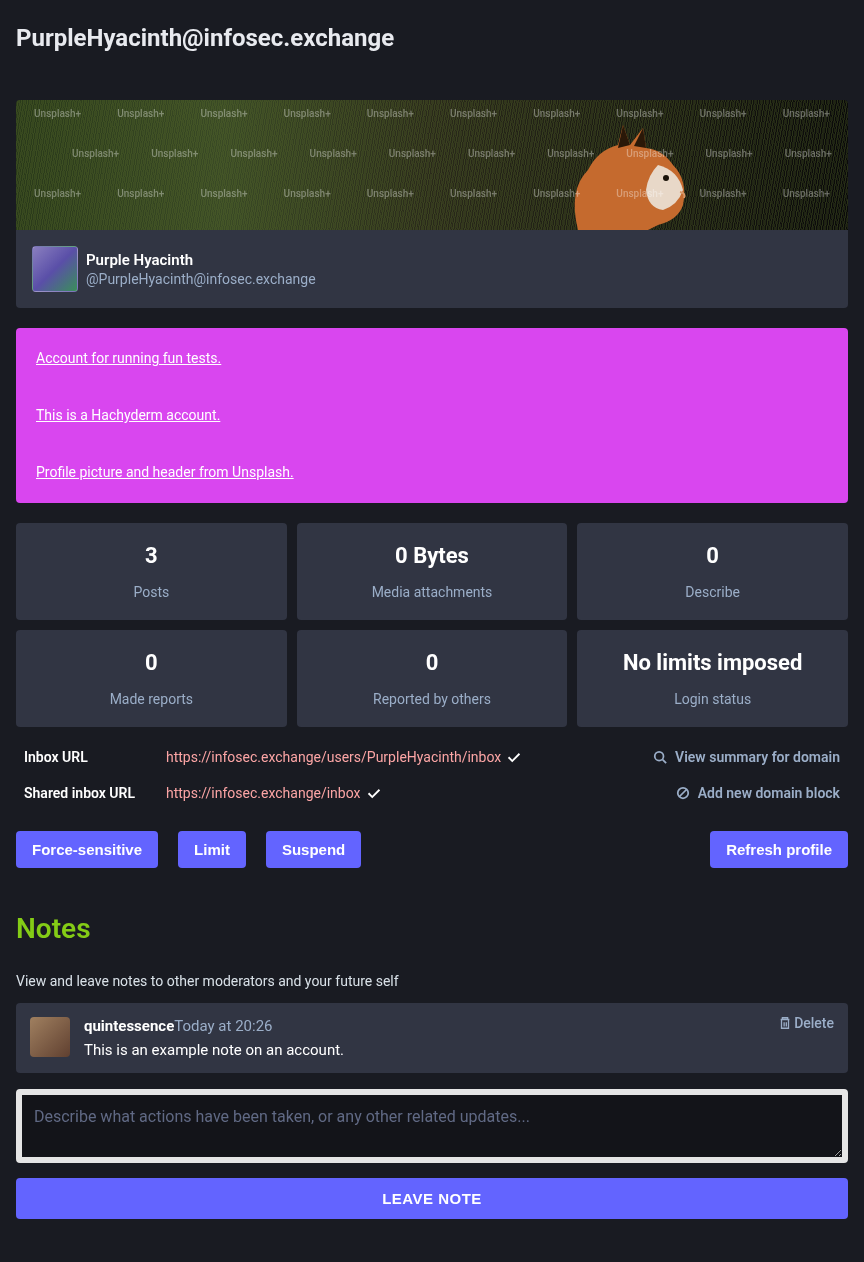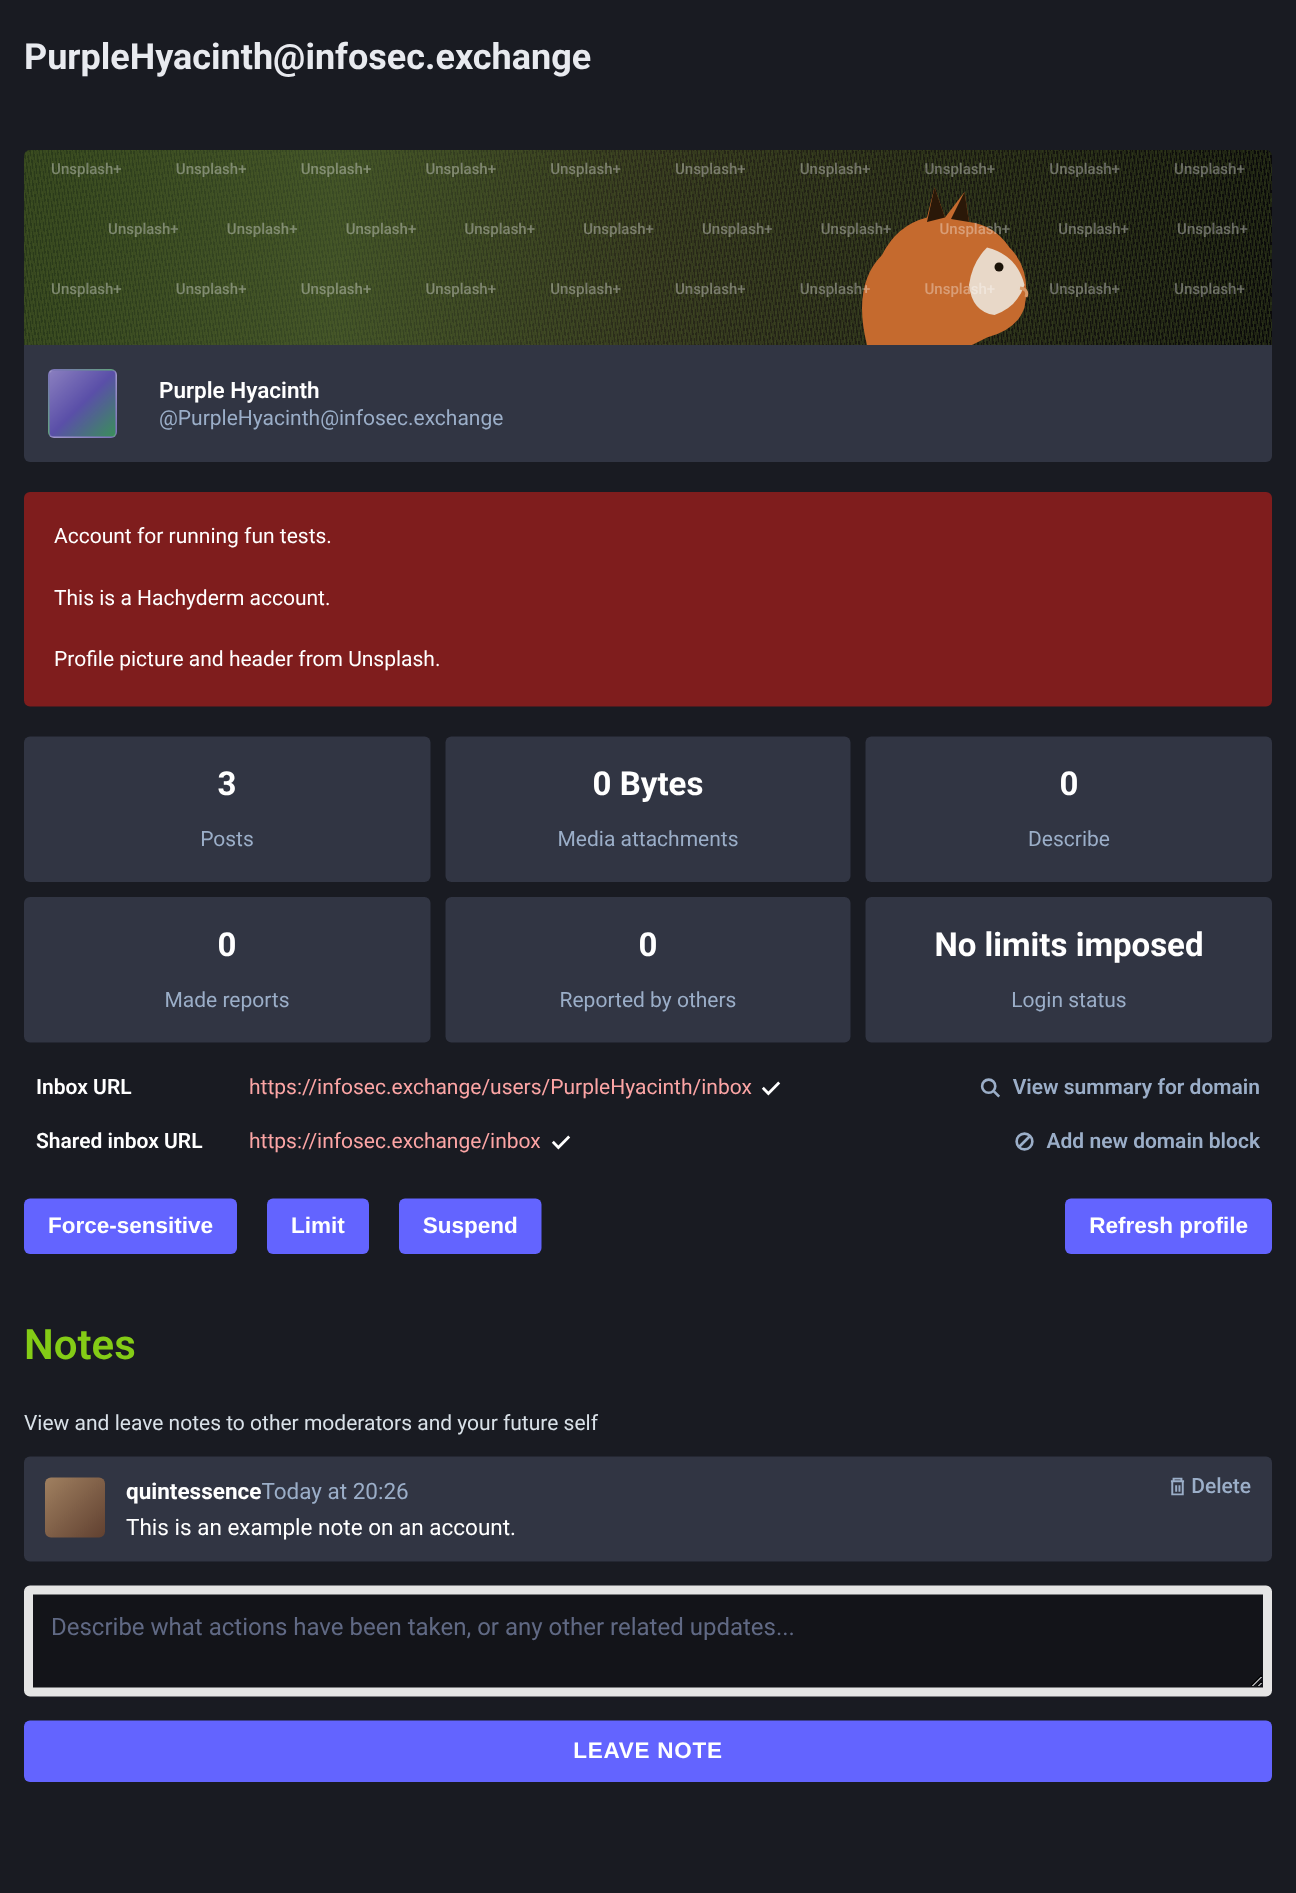"Purple Hyacinth" .profile-bar { gap: 28px -> 8px }
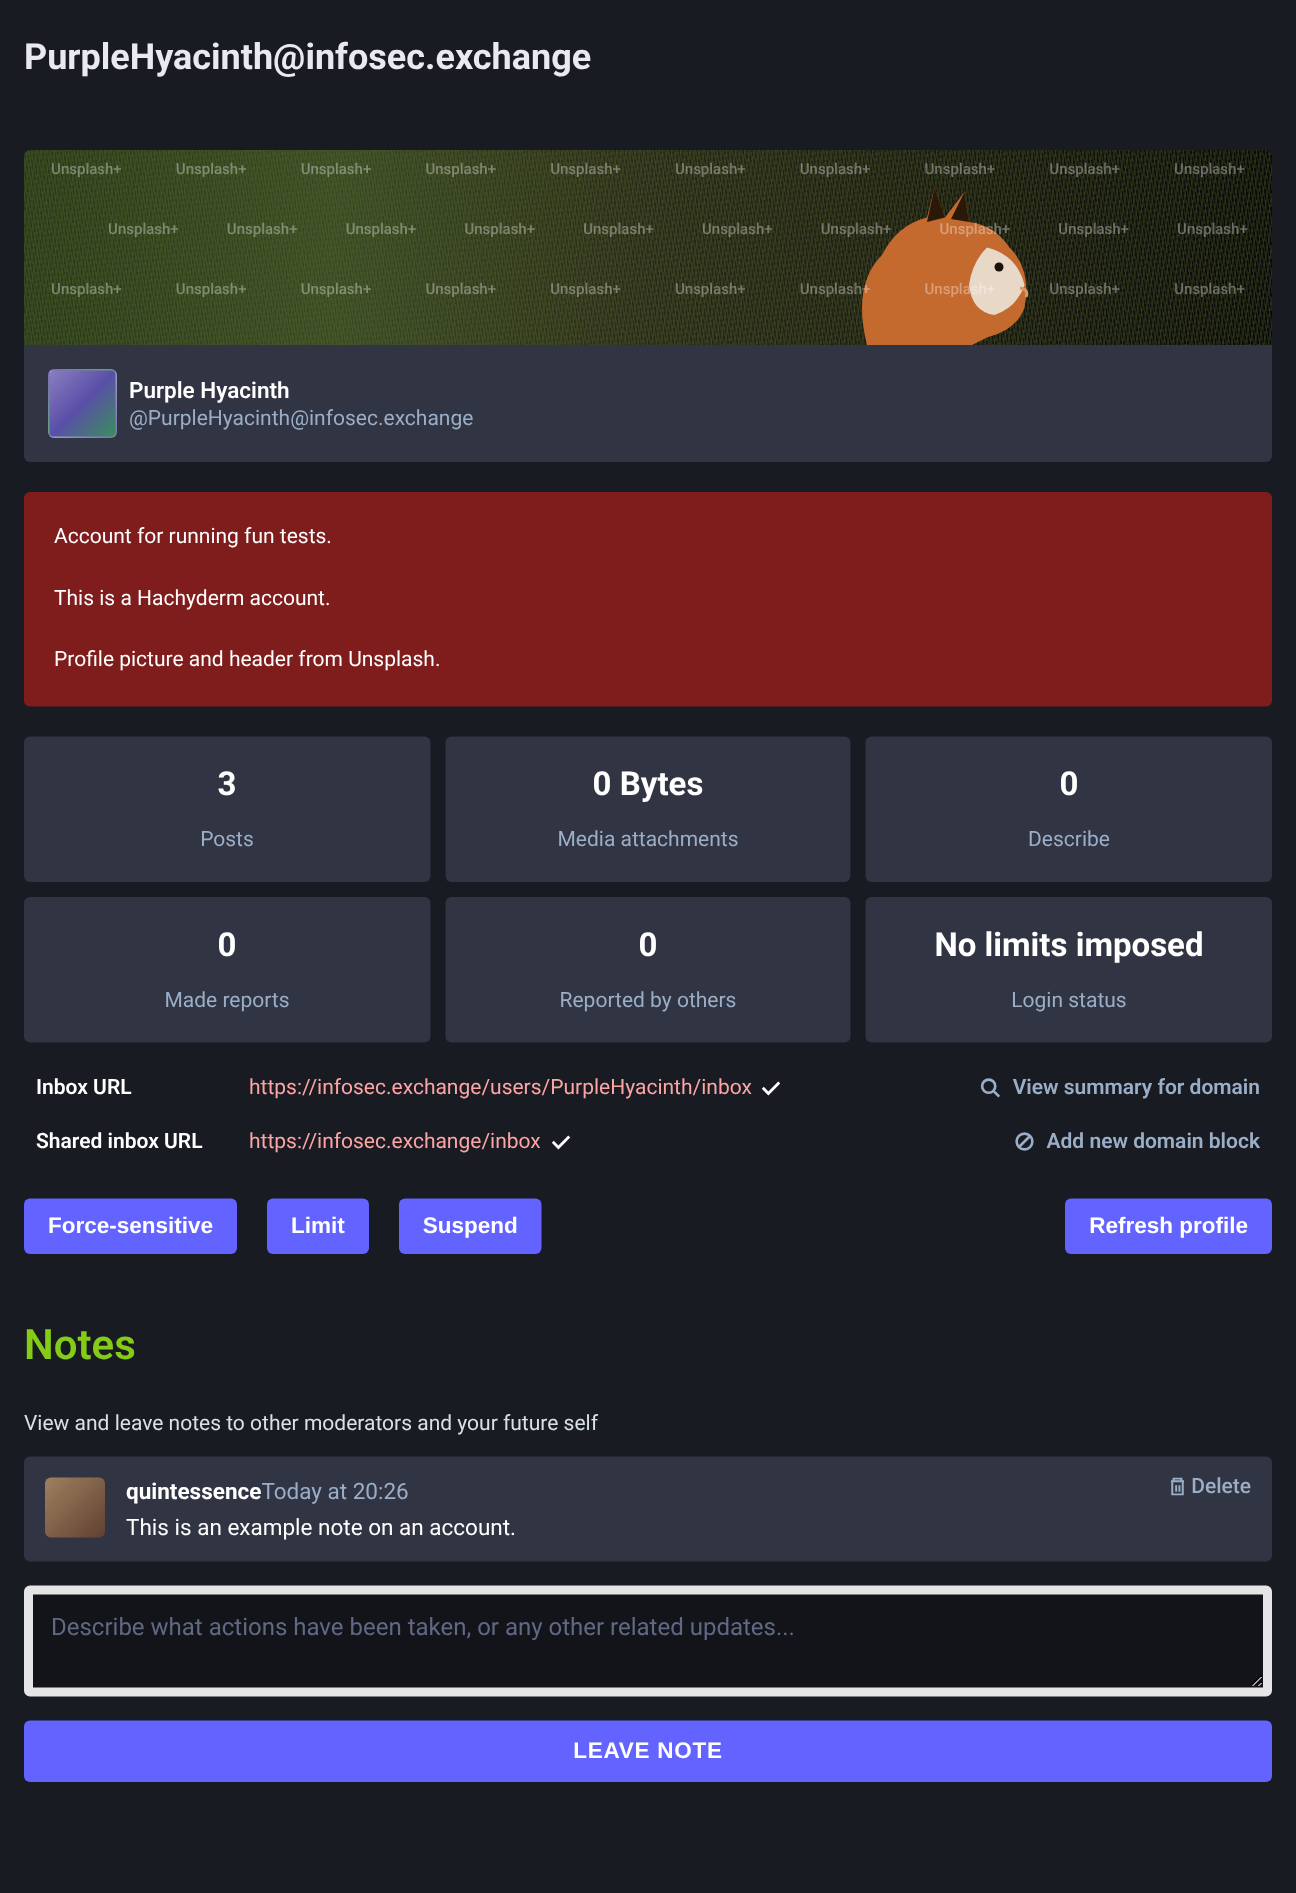"Account for running fun tests." .bio-card { background: #7f1d1d -> #d946ef; text-decoration: none -> underline }
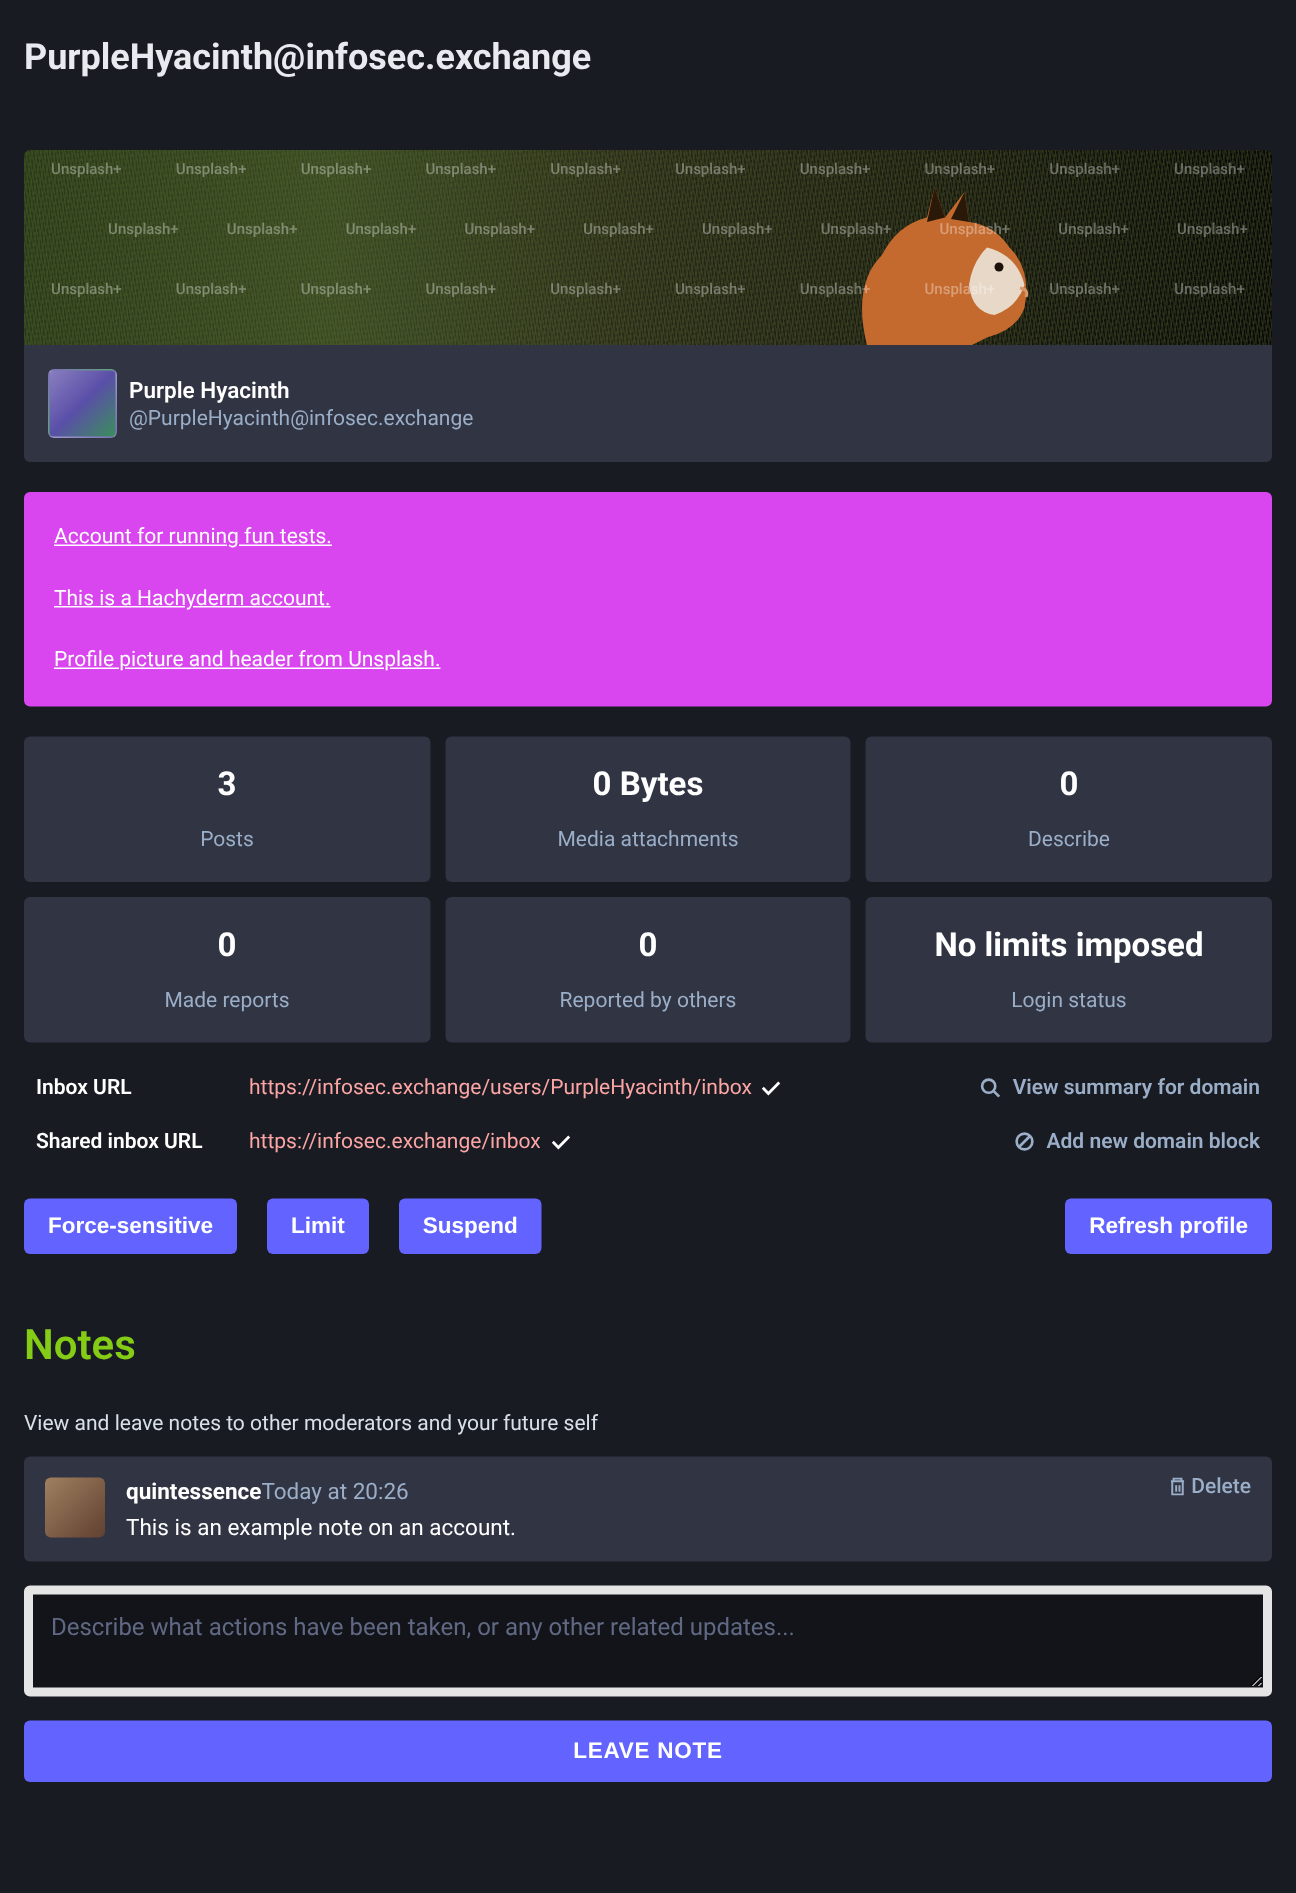"This is a Hachyderm account." .bio-card p + p { margin-top: 20px -> 36px }
